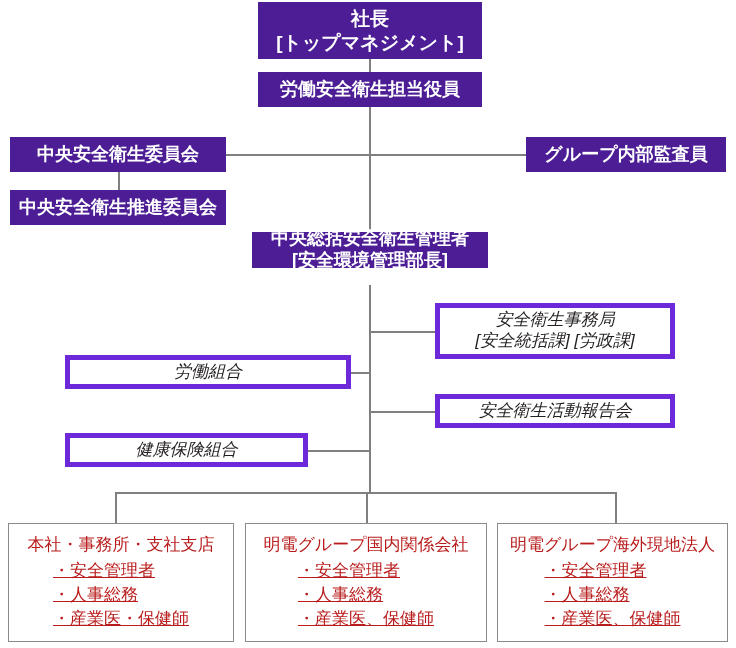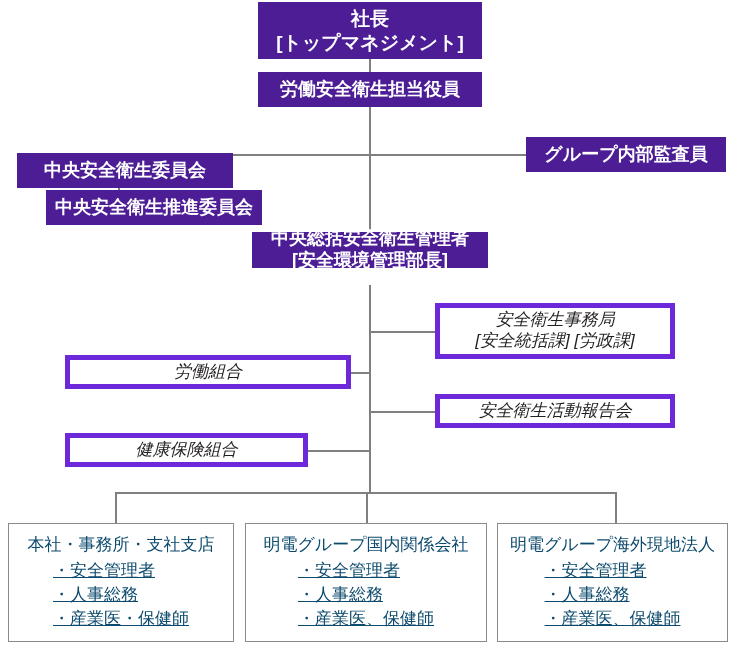"中央安全衛生委員会" div.node { left: 17px -> 10px; margin-top: 16px -> none }
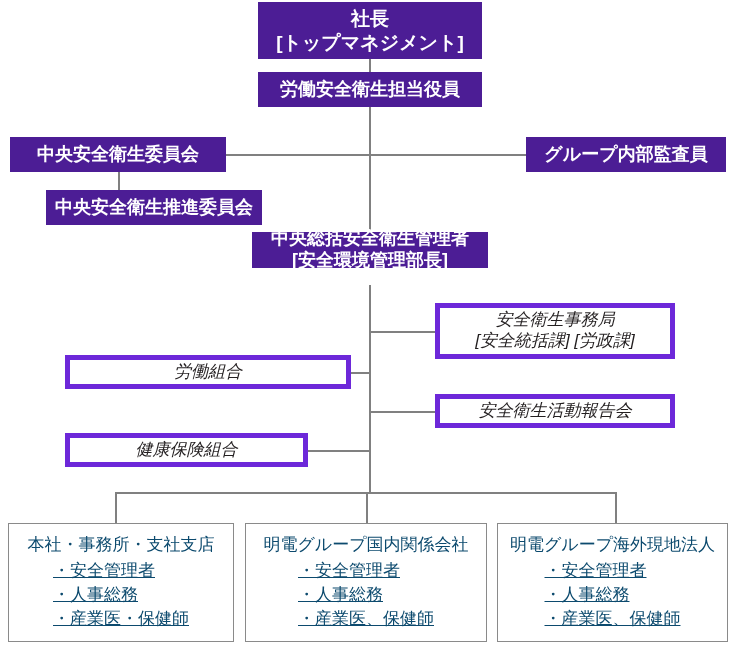"中央安全衛生推進委員会" div.node { margin-left: 36px -> none }
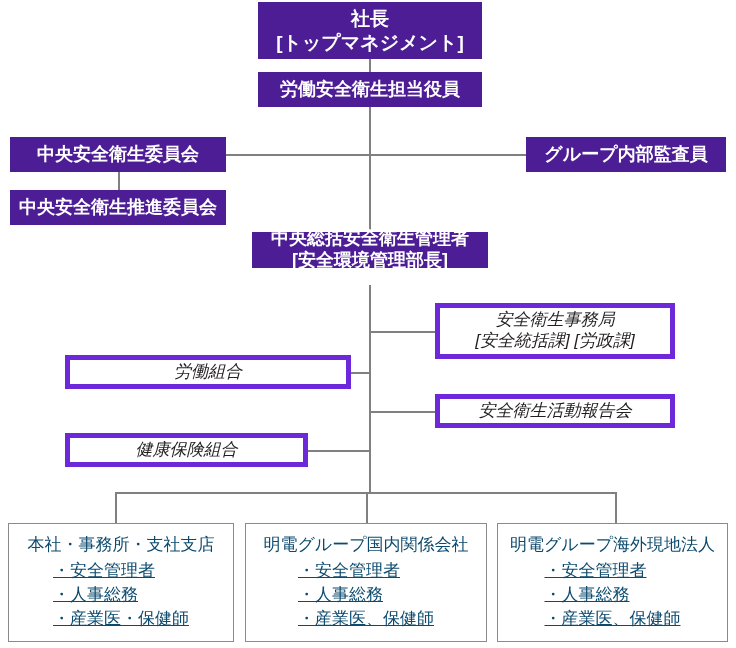"本社・事務所・支社支店" .unit { color: #0c4a6e -> #b91c1c }
